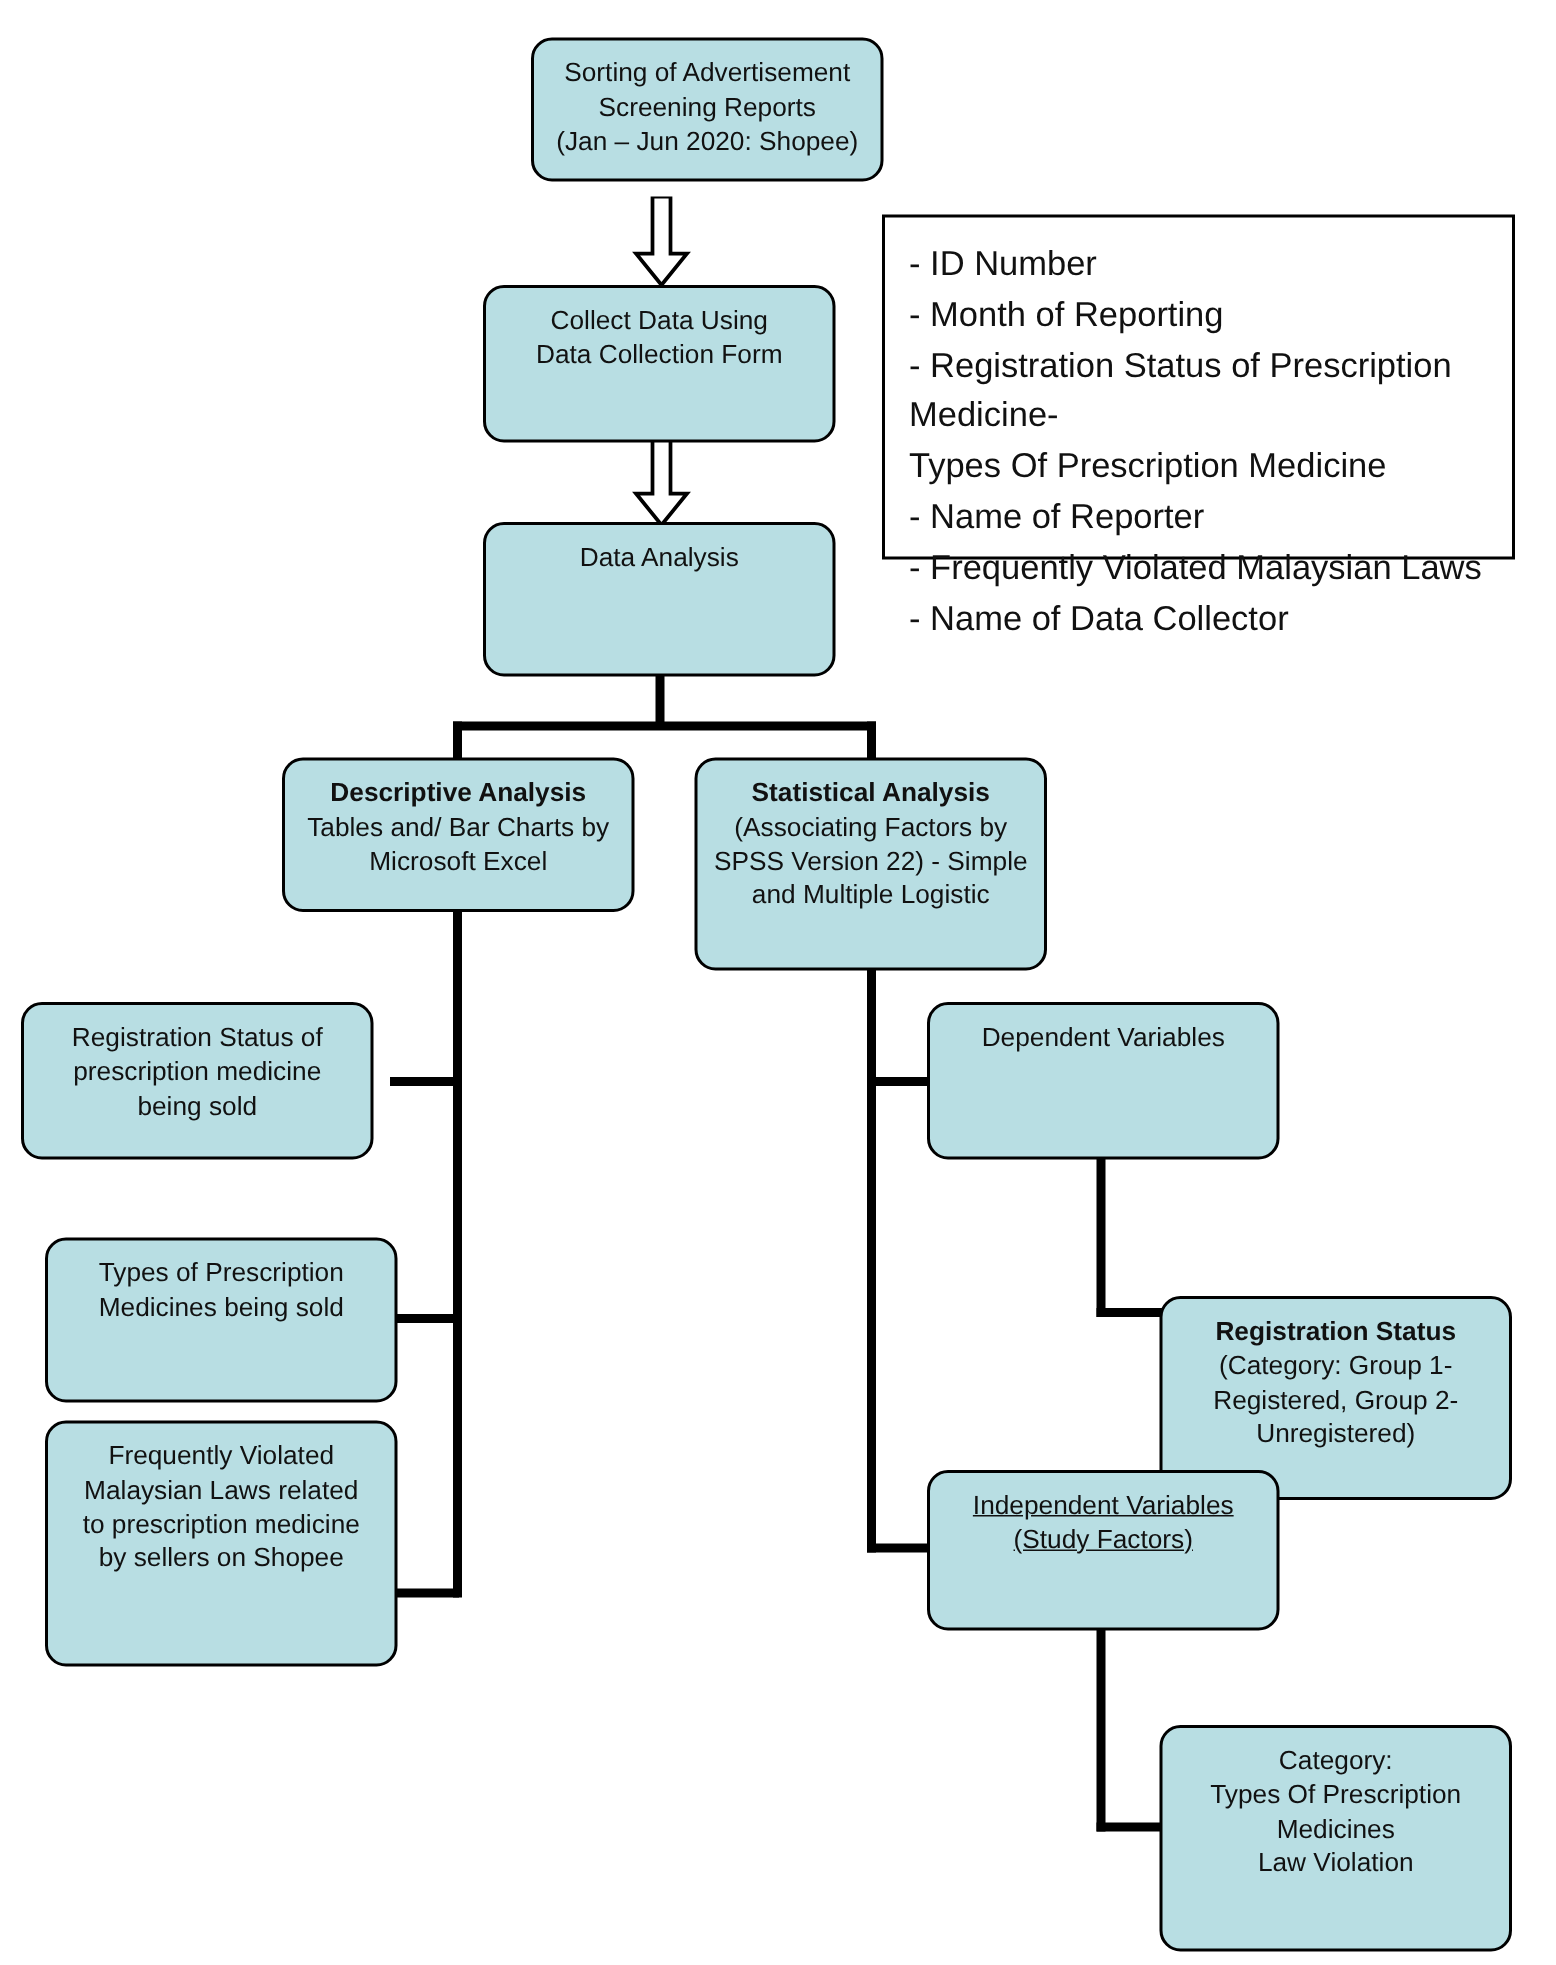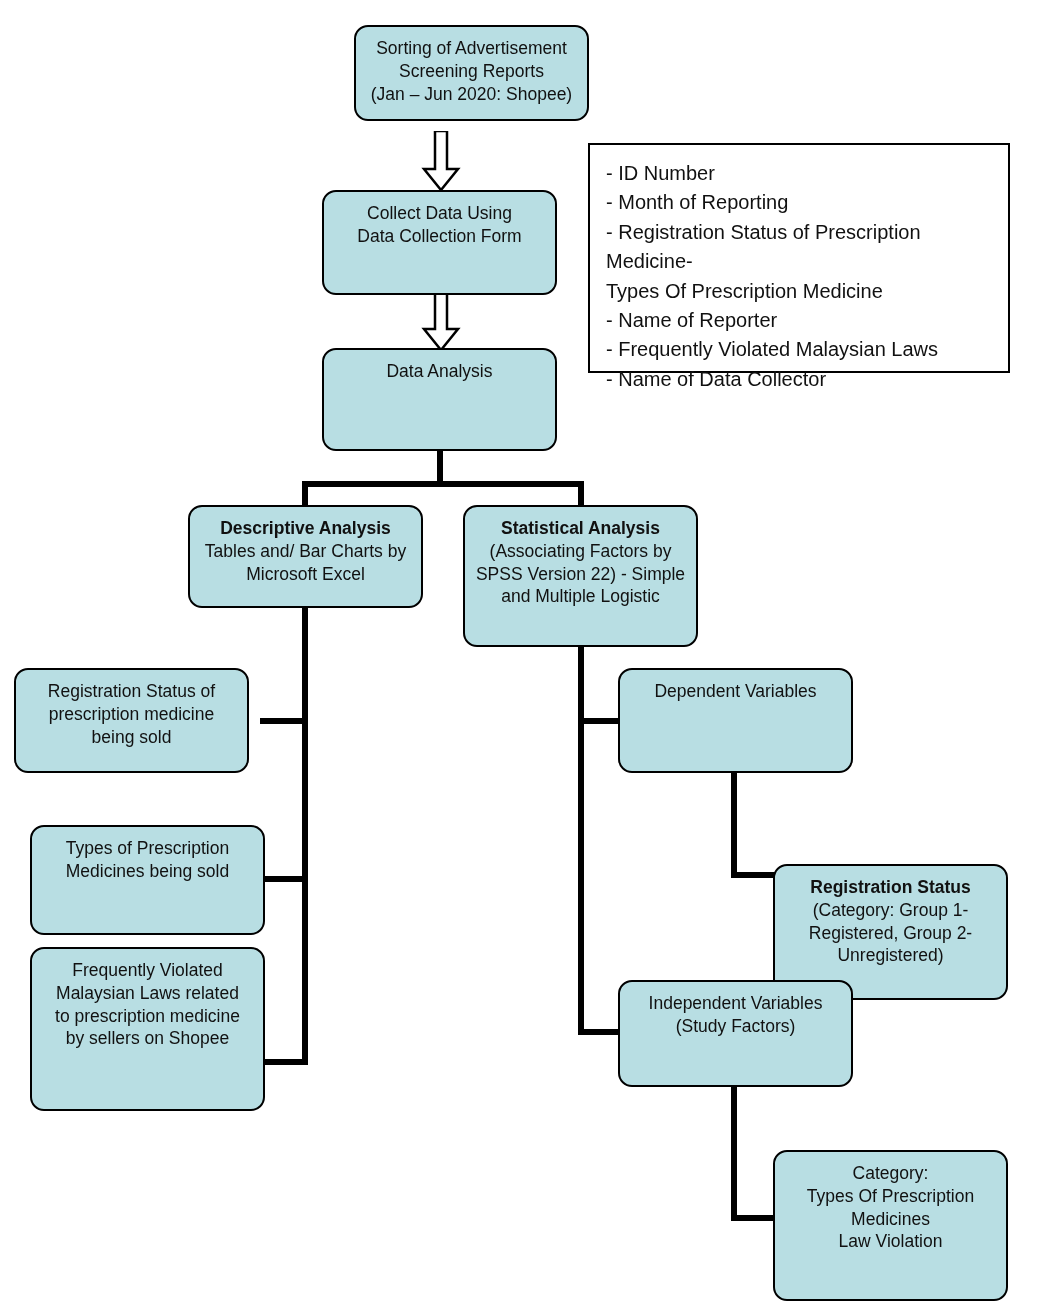"- ID Number" .notebox { font-size: 20px -> 23px }
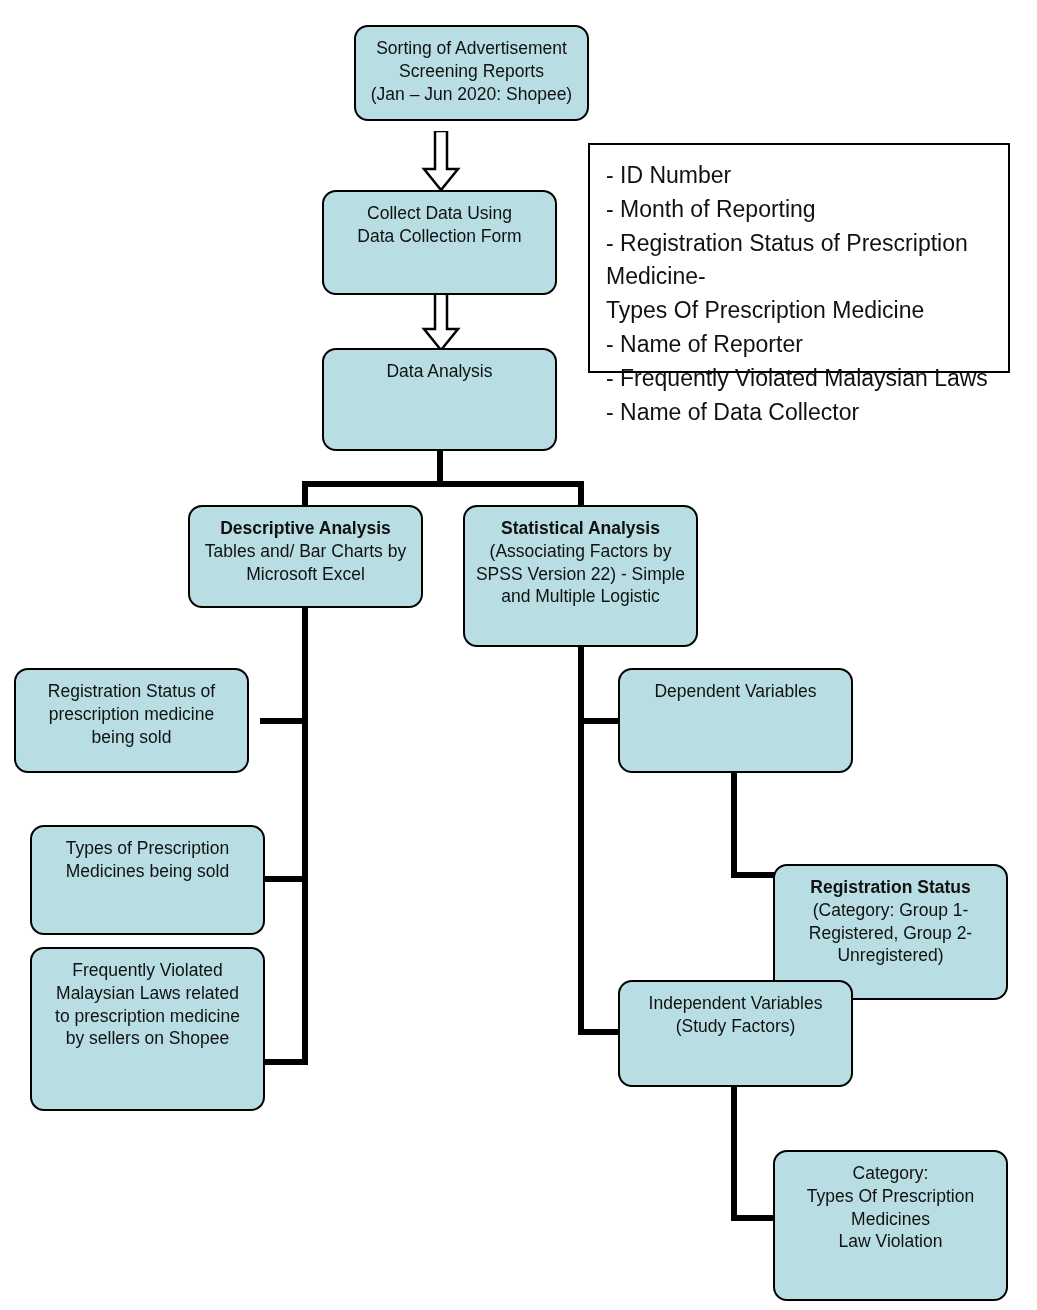"Independent Variables" div.node { text-decoration: none -> underline }
